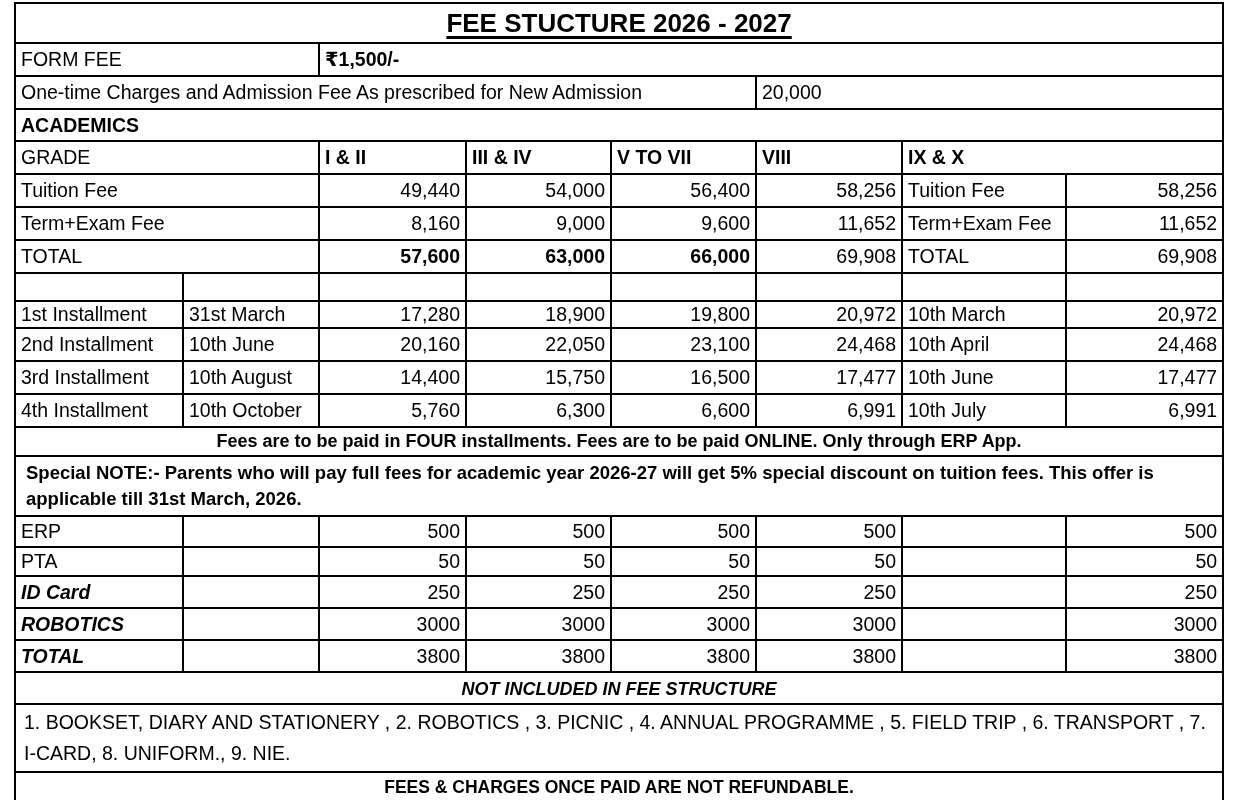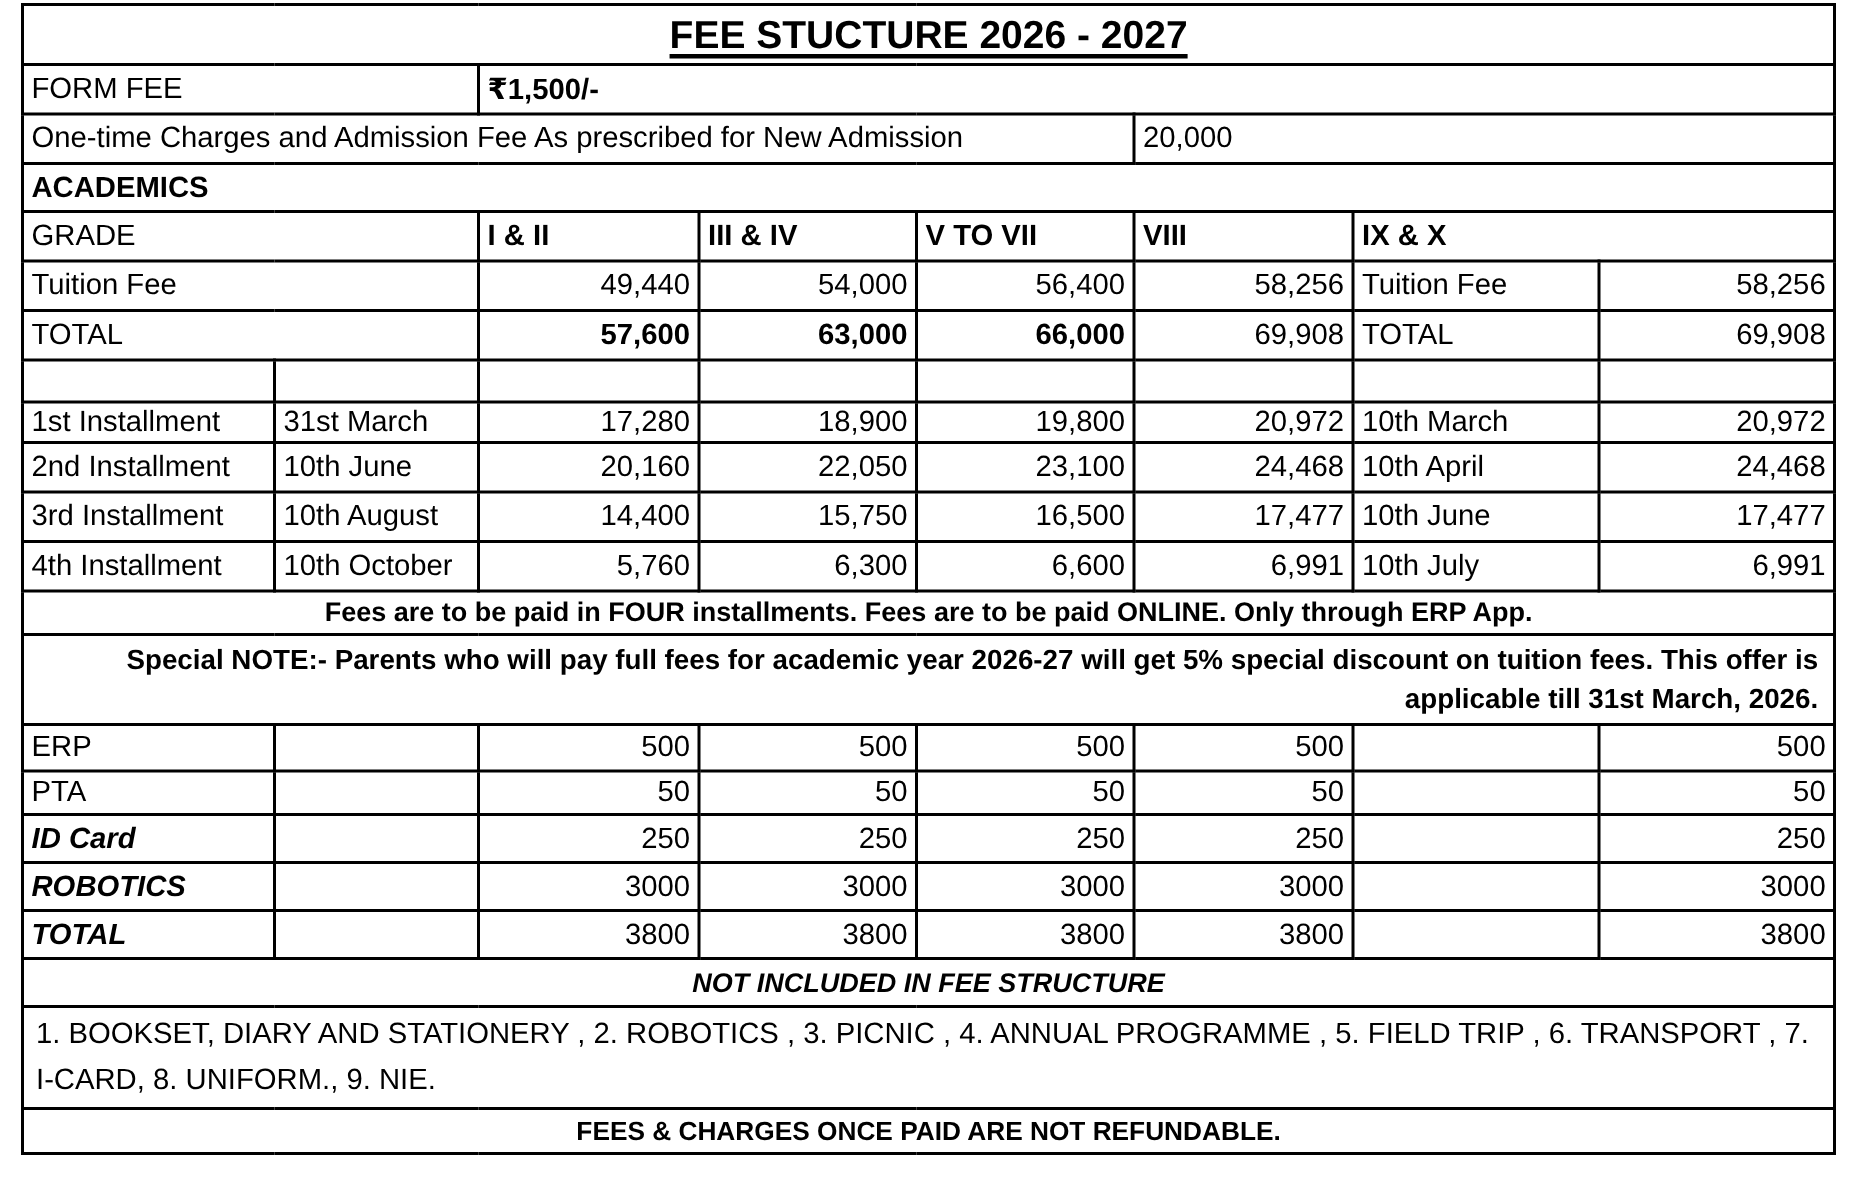"Term+Exam Fee" tr { html: none -> <tr> <td>Term+Exam Fee</td> <td>8,160</td> <td>9,000</td> <td>9,600</td> <td>11,652</td> <td>Term+Exam Fee</td> <td>11,652</td> </tr> }
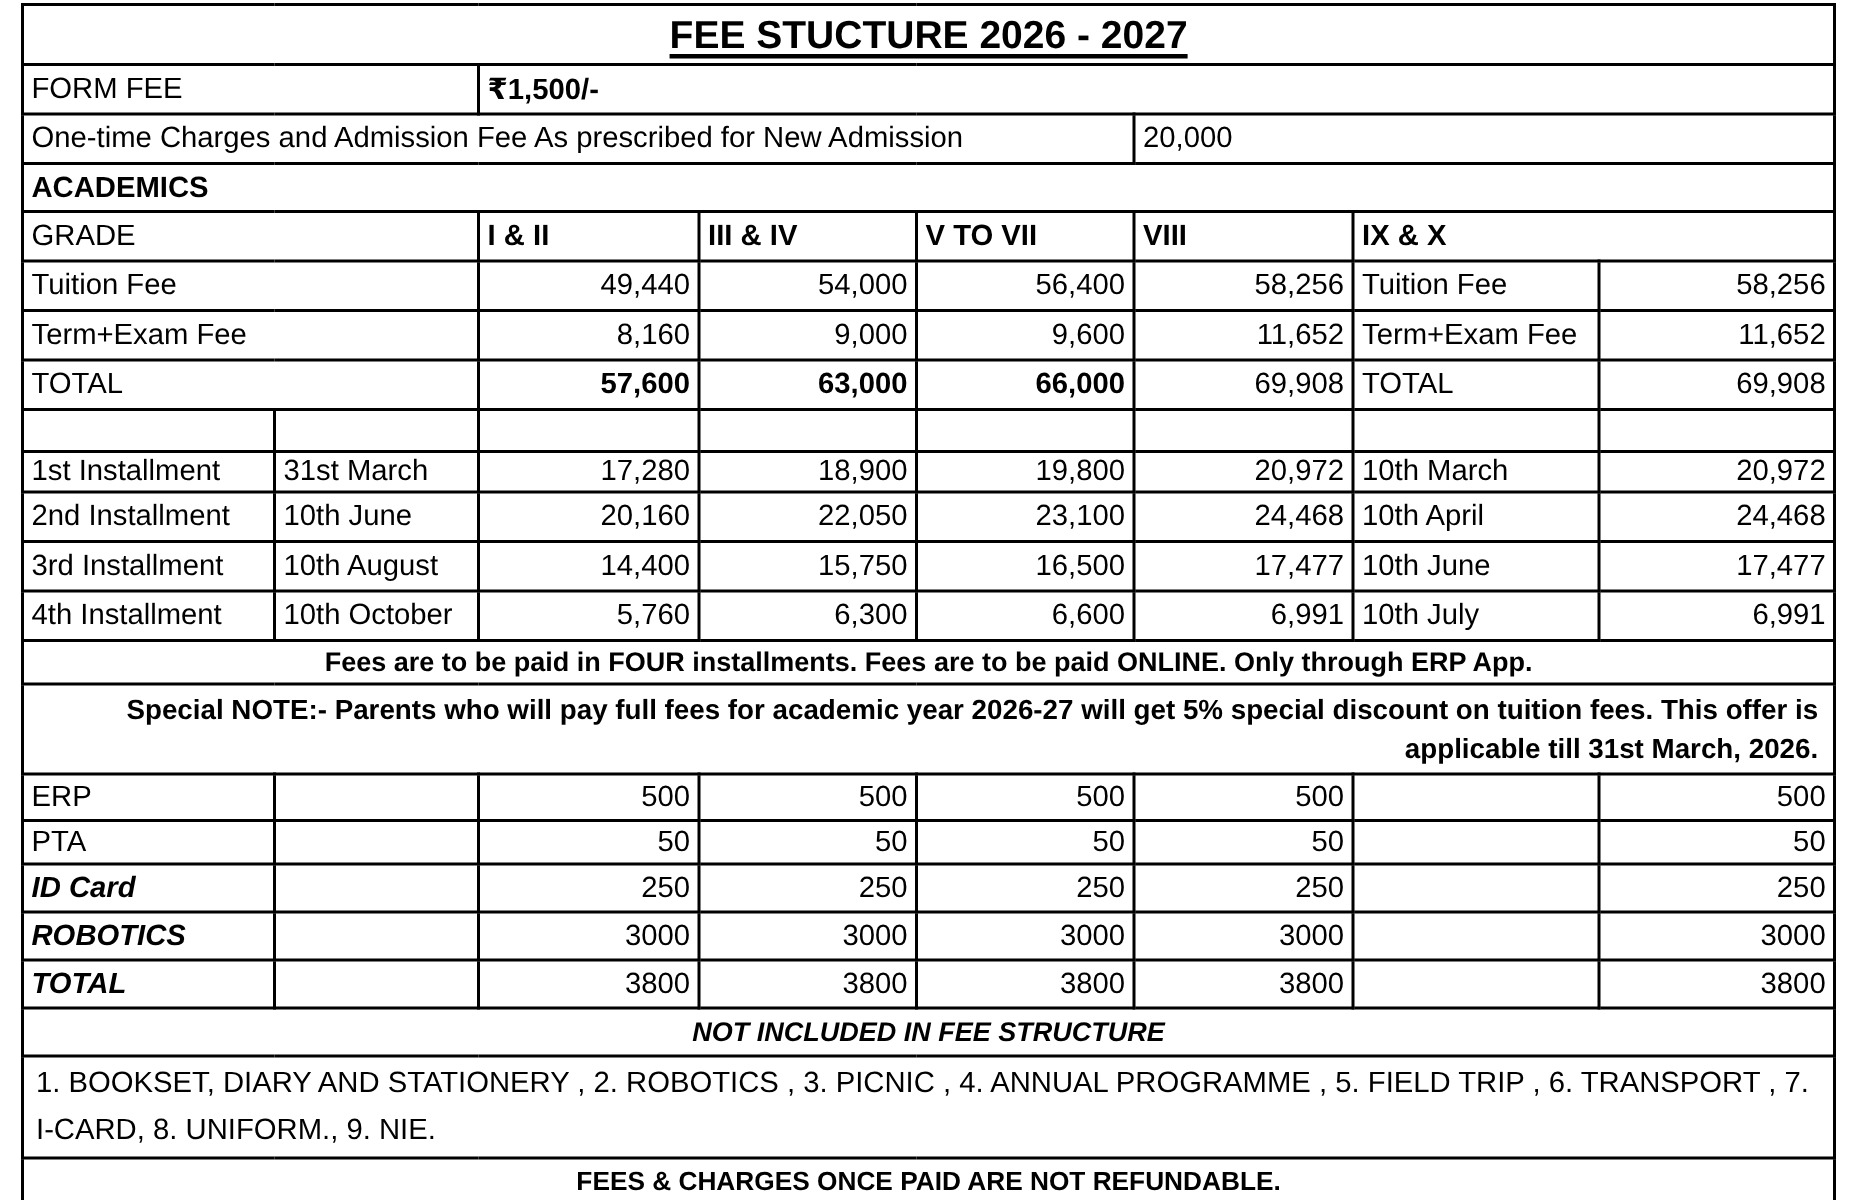"Special NOTE:- Parents who will" .special { text-align: right -> left }
